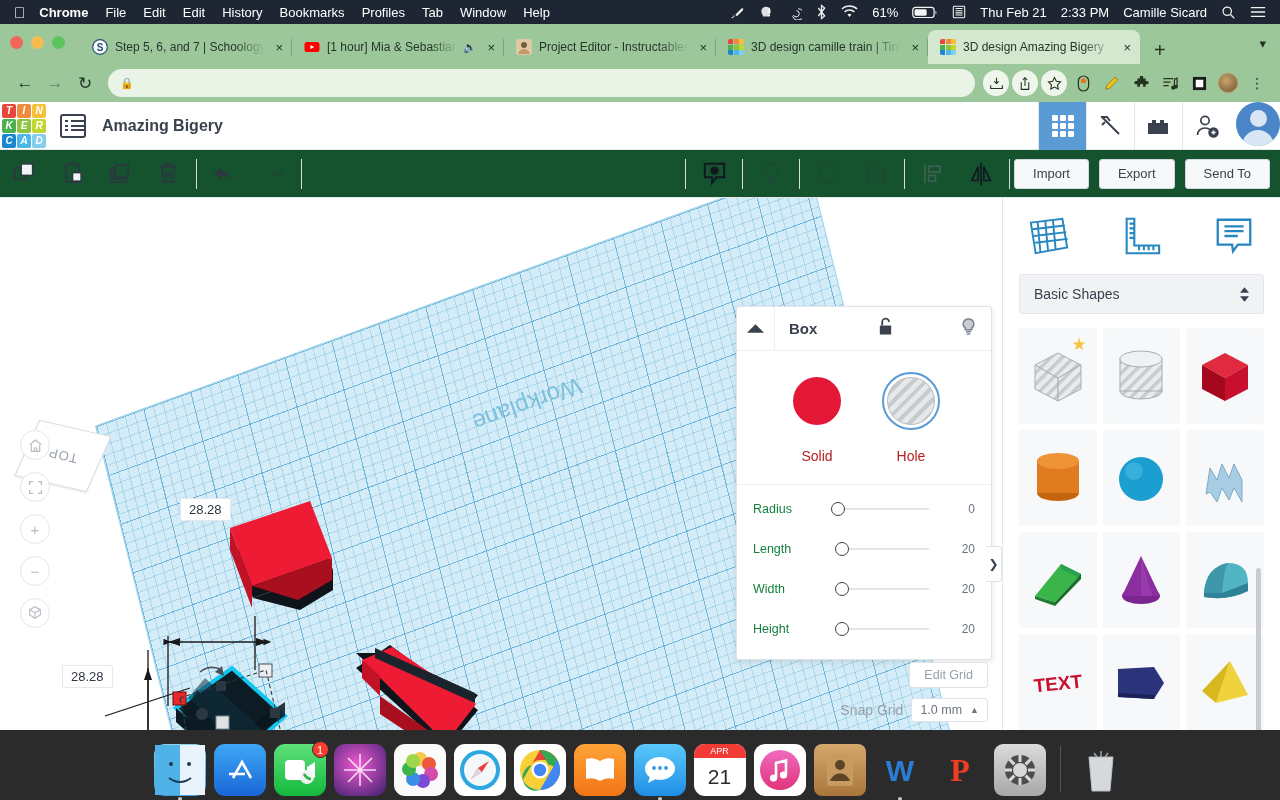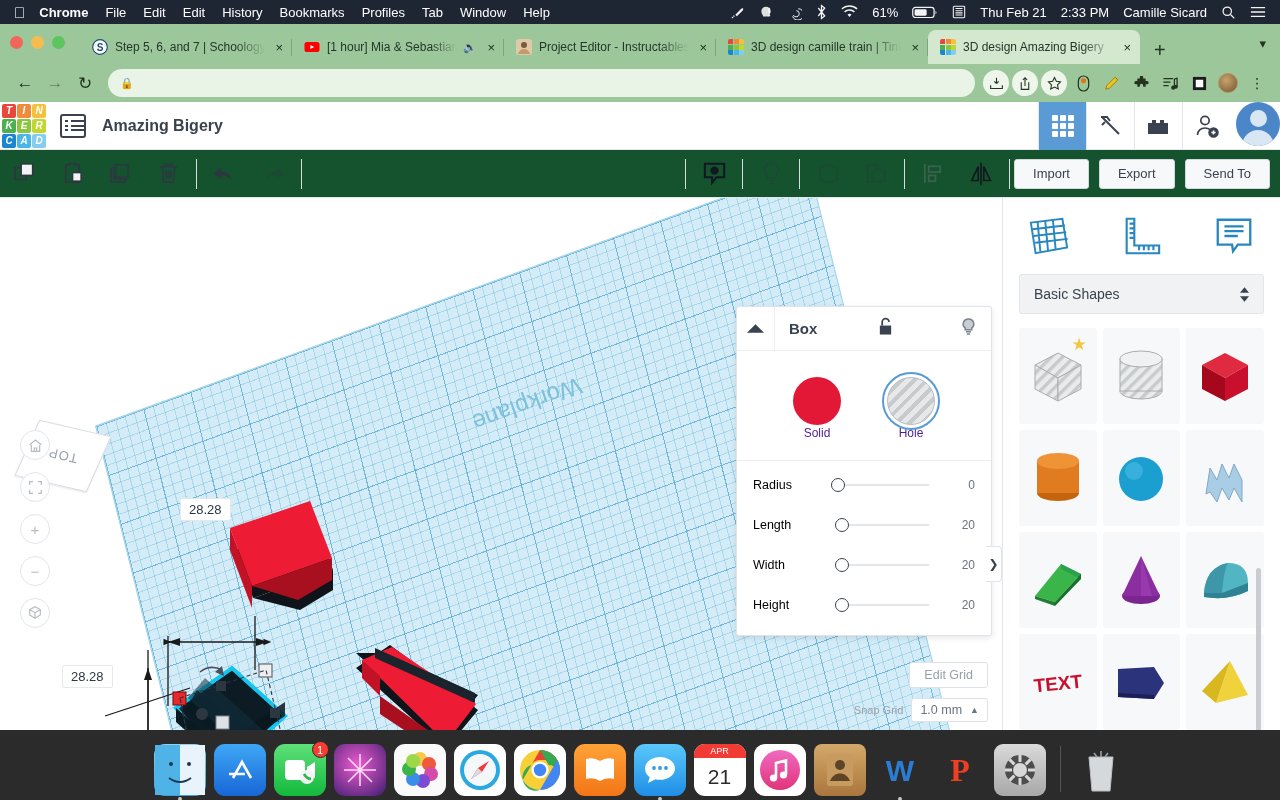"Solid" .sw .lab { color: #4c1d95 -> #b91c1c; font-size: 12px -> 14px; margin-top: 1px -> 23px }
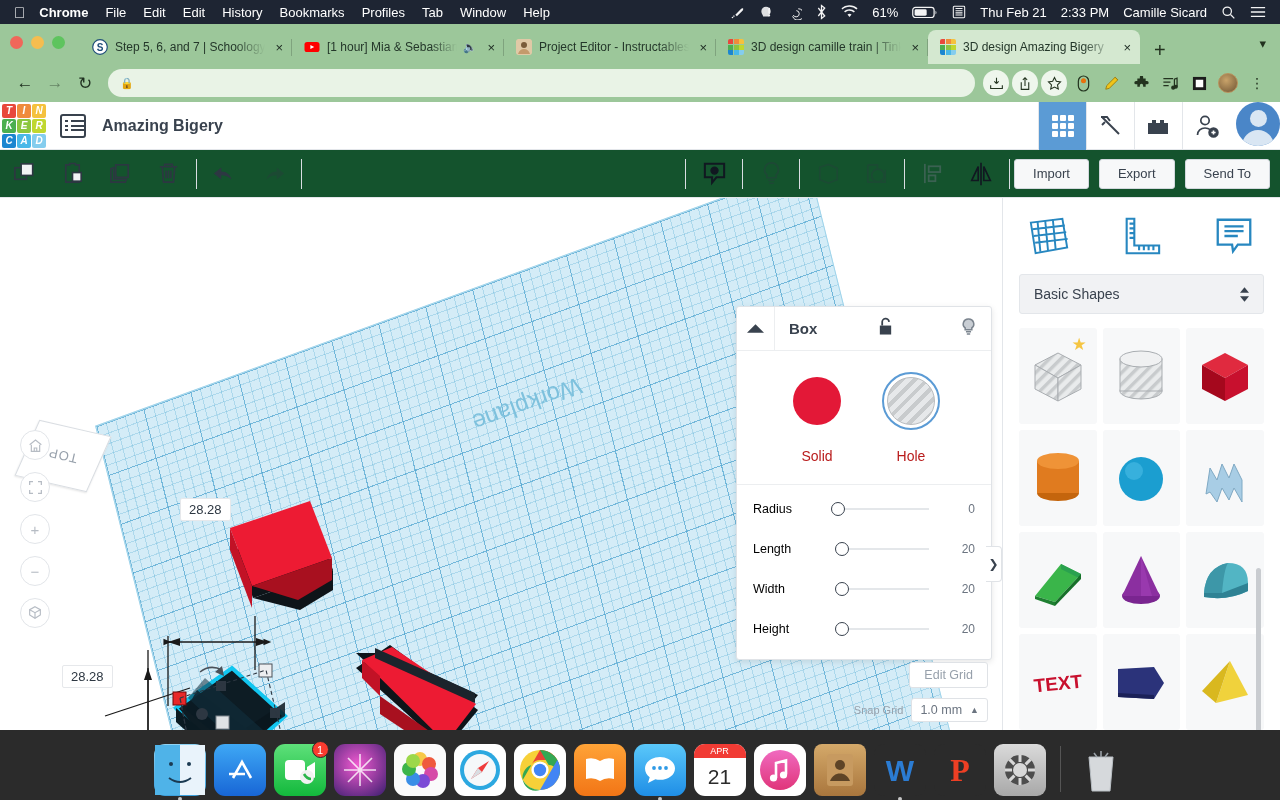"Radius" .prow .plab { color: #000000 -> #15803d }
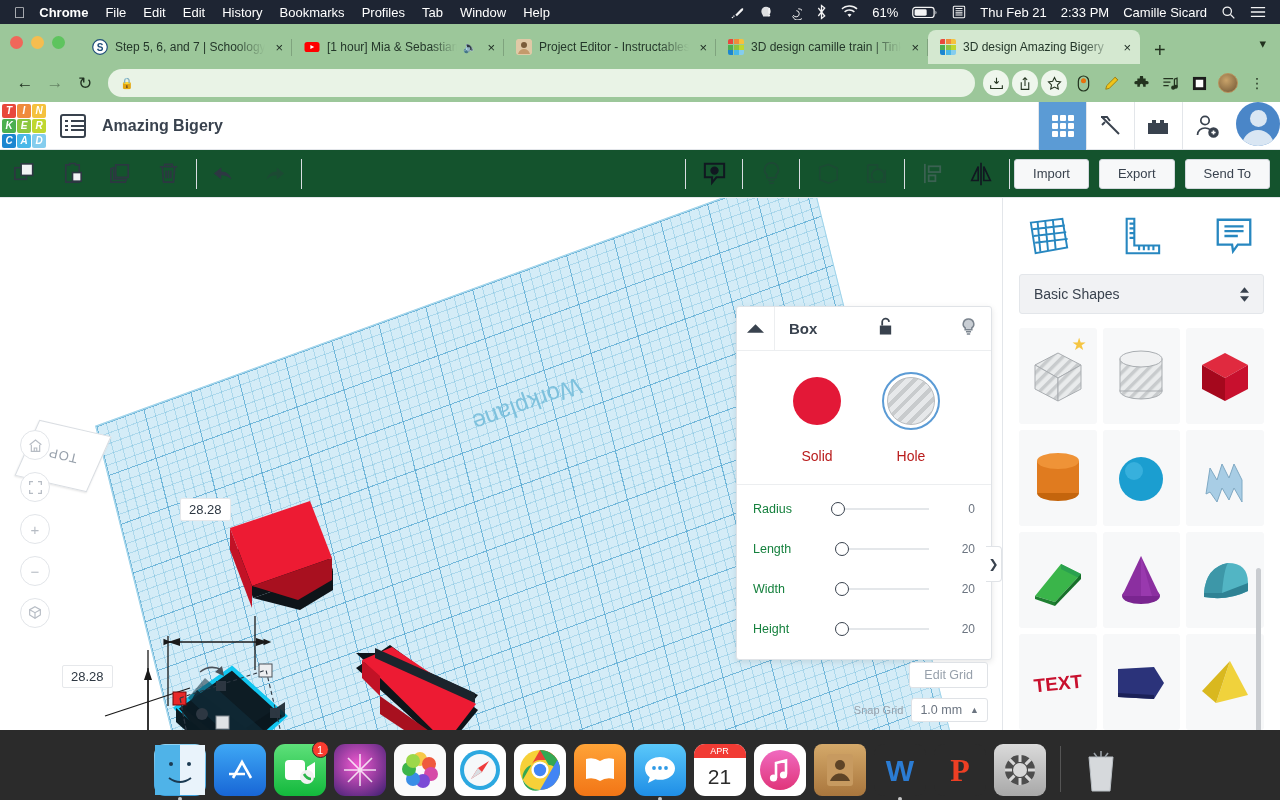"Snap Grid" #snapwrap .slab { font-size: 11px -> 14px }
